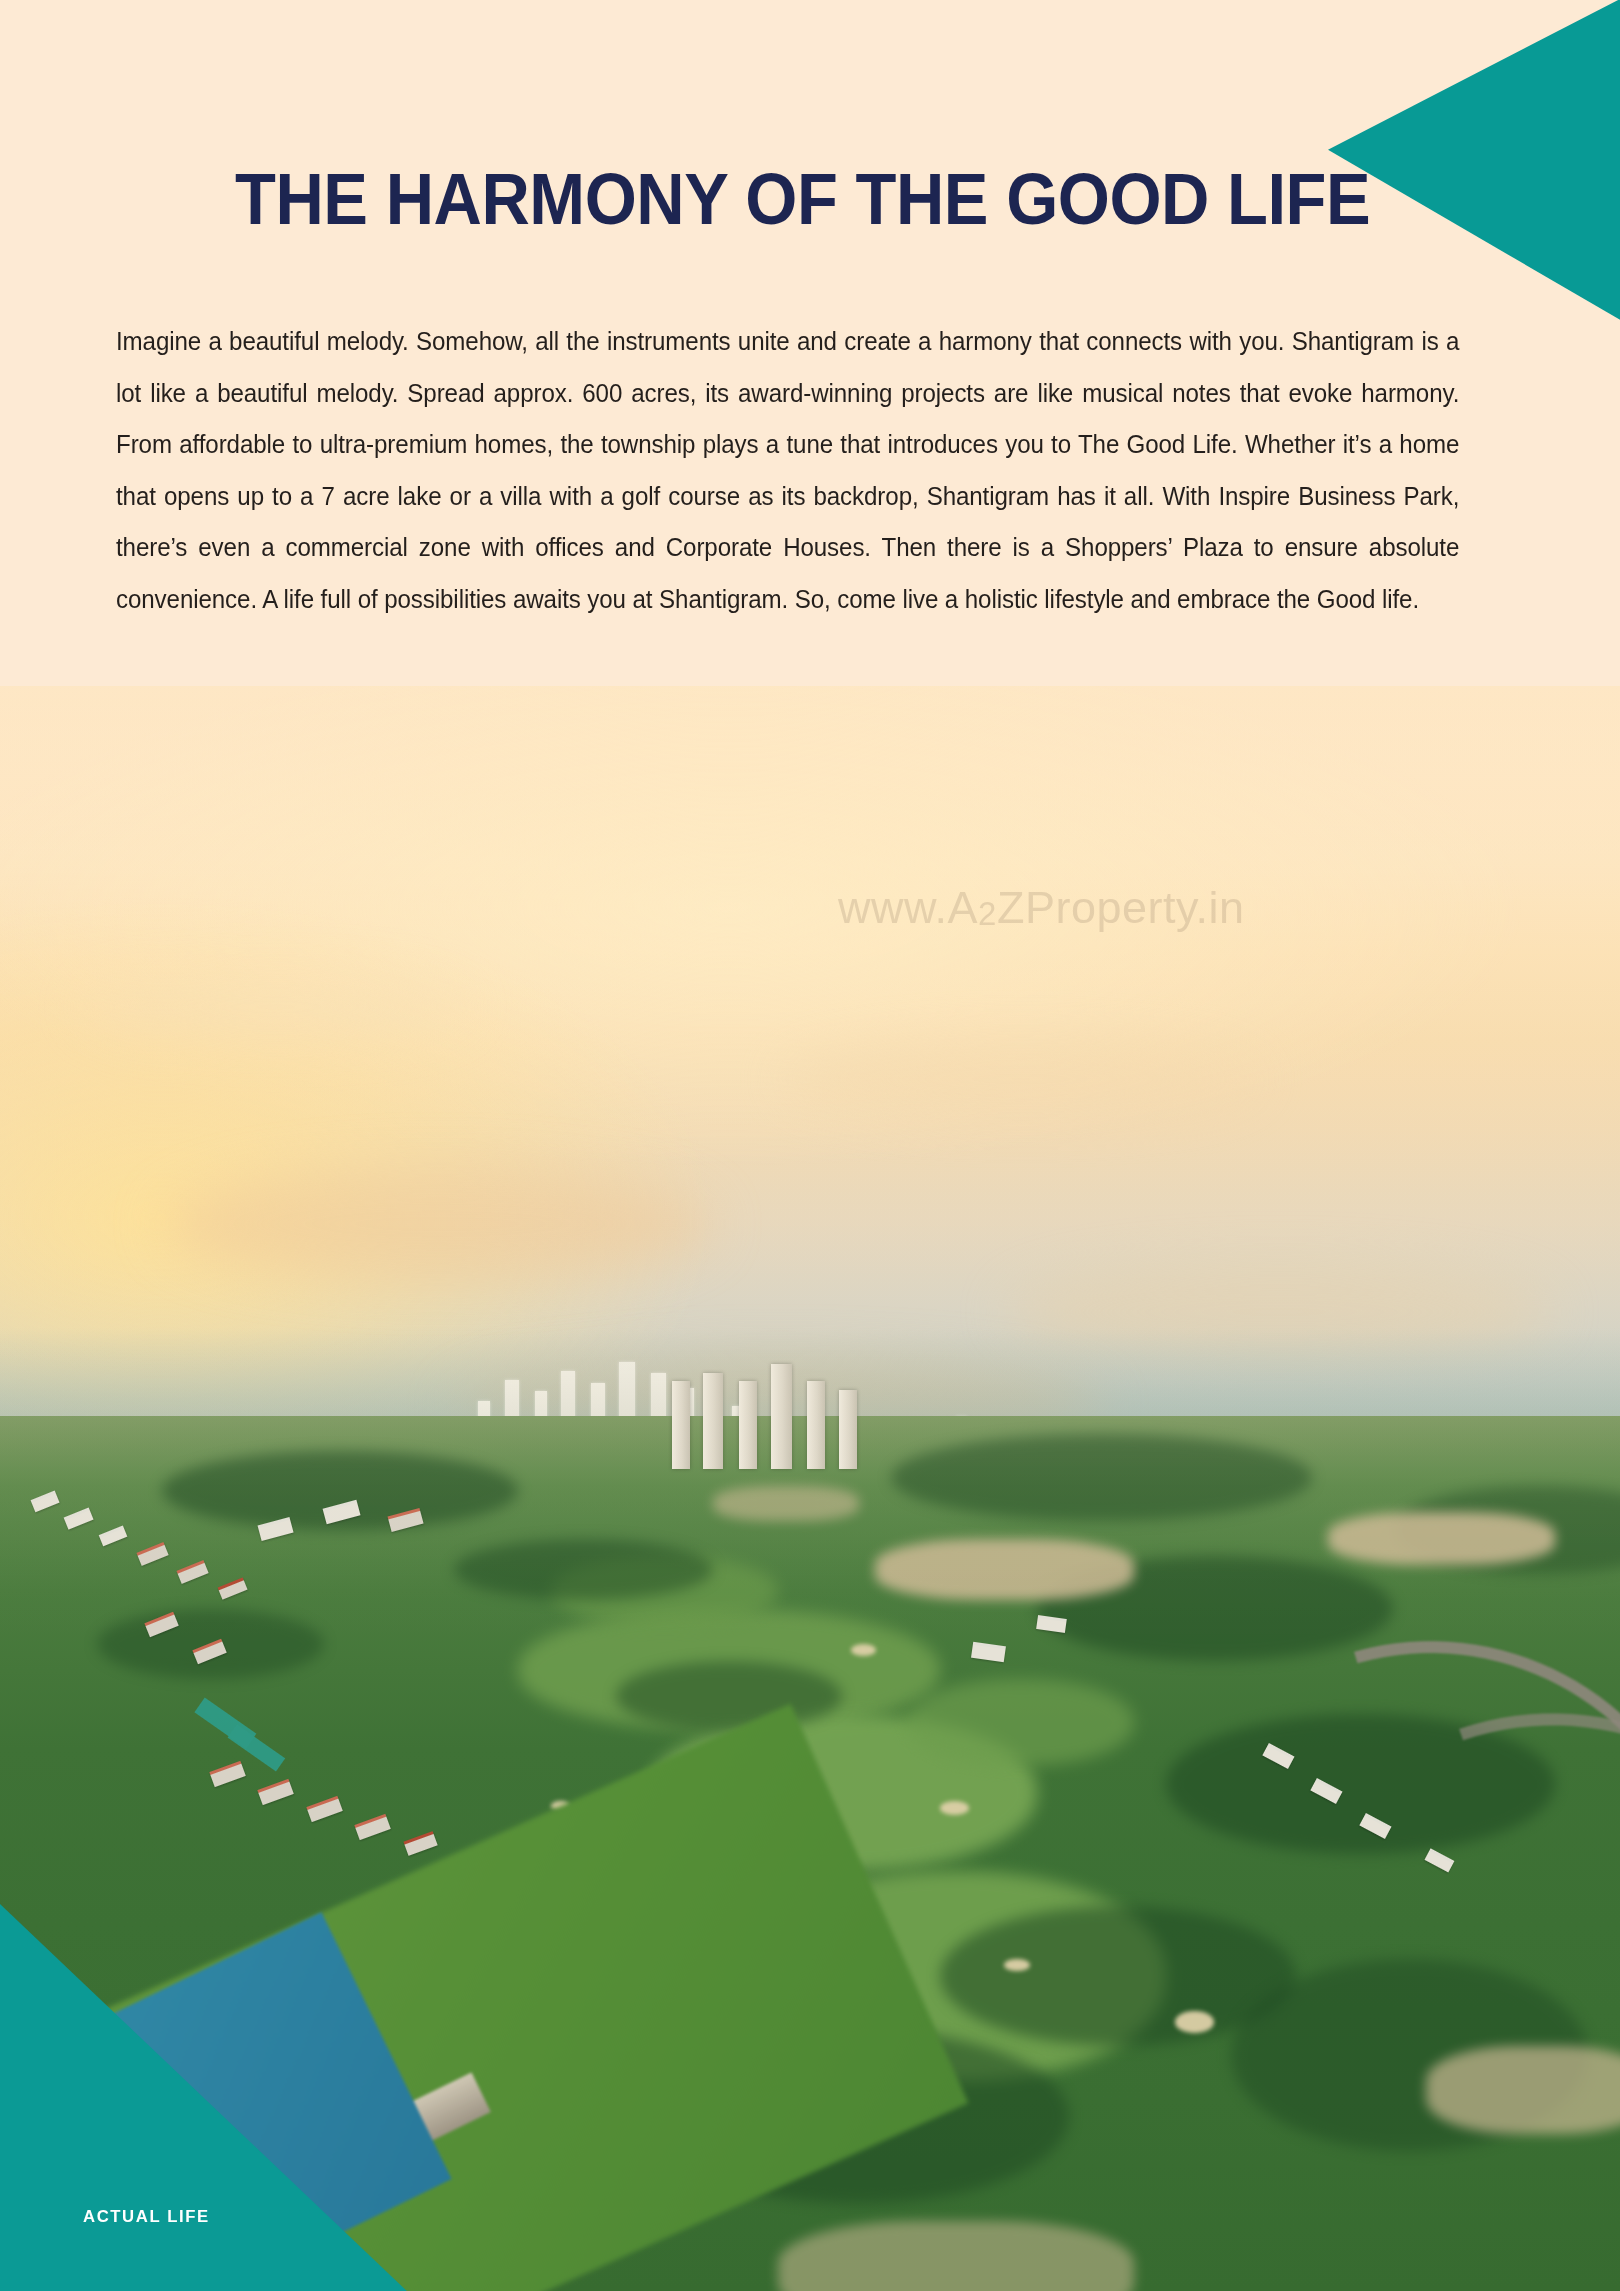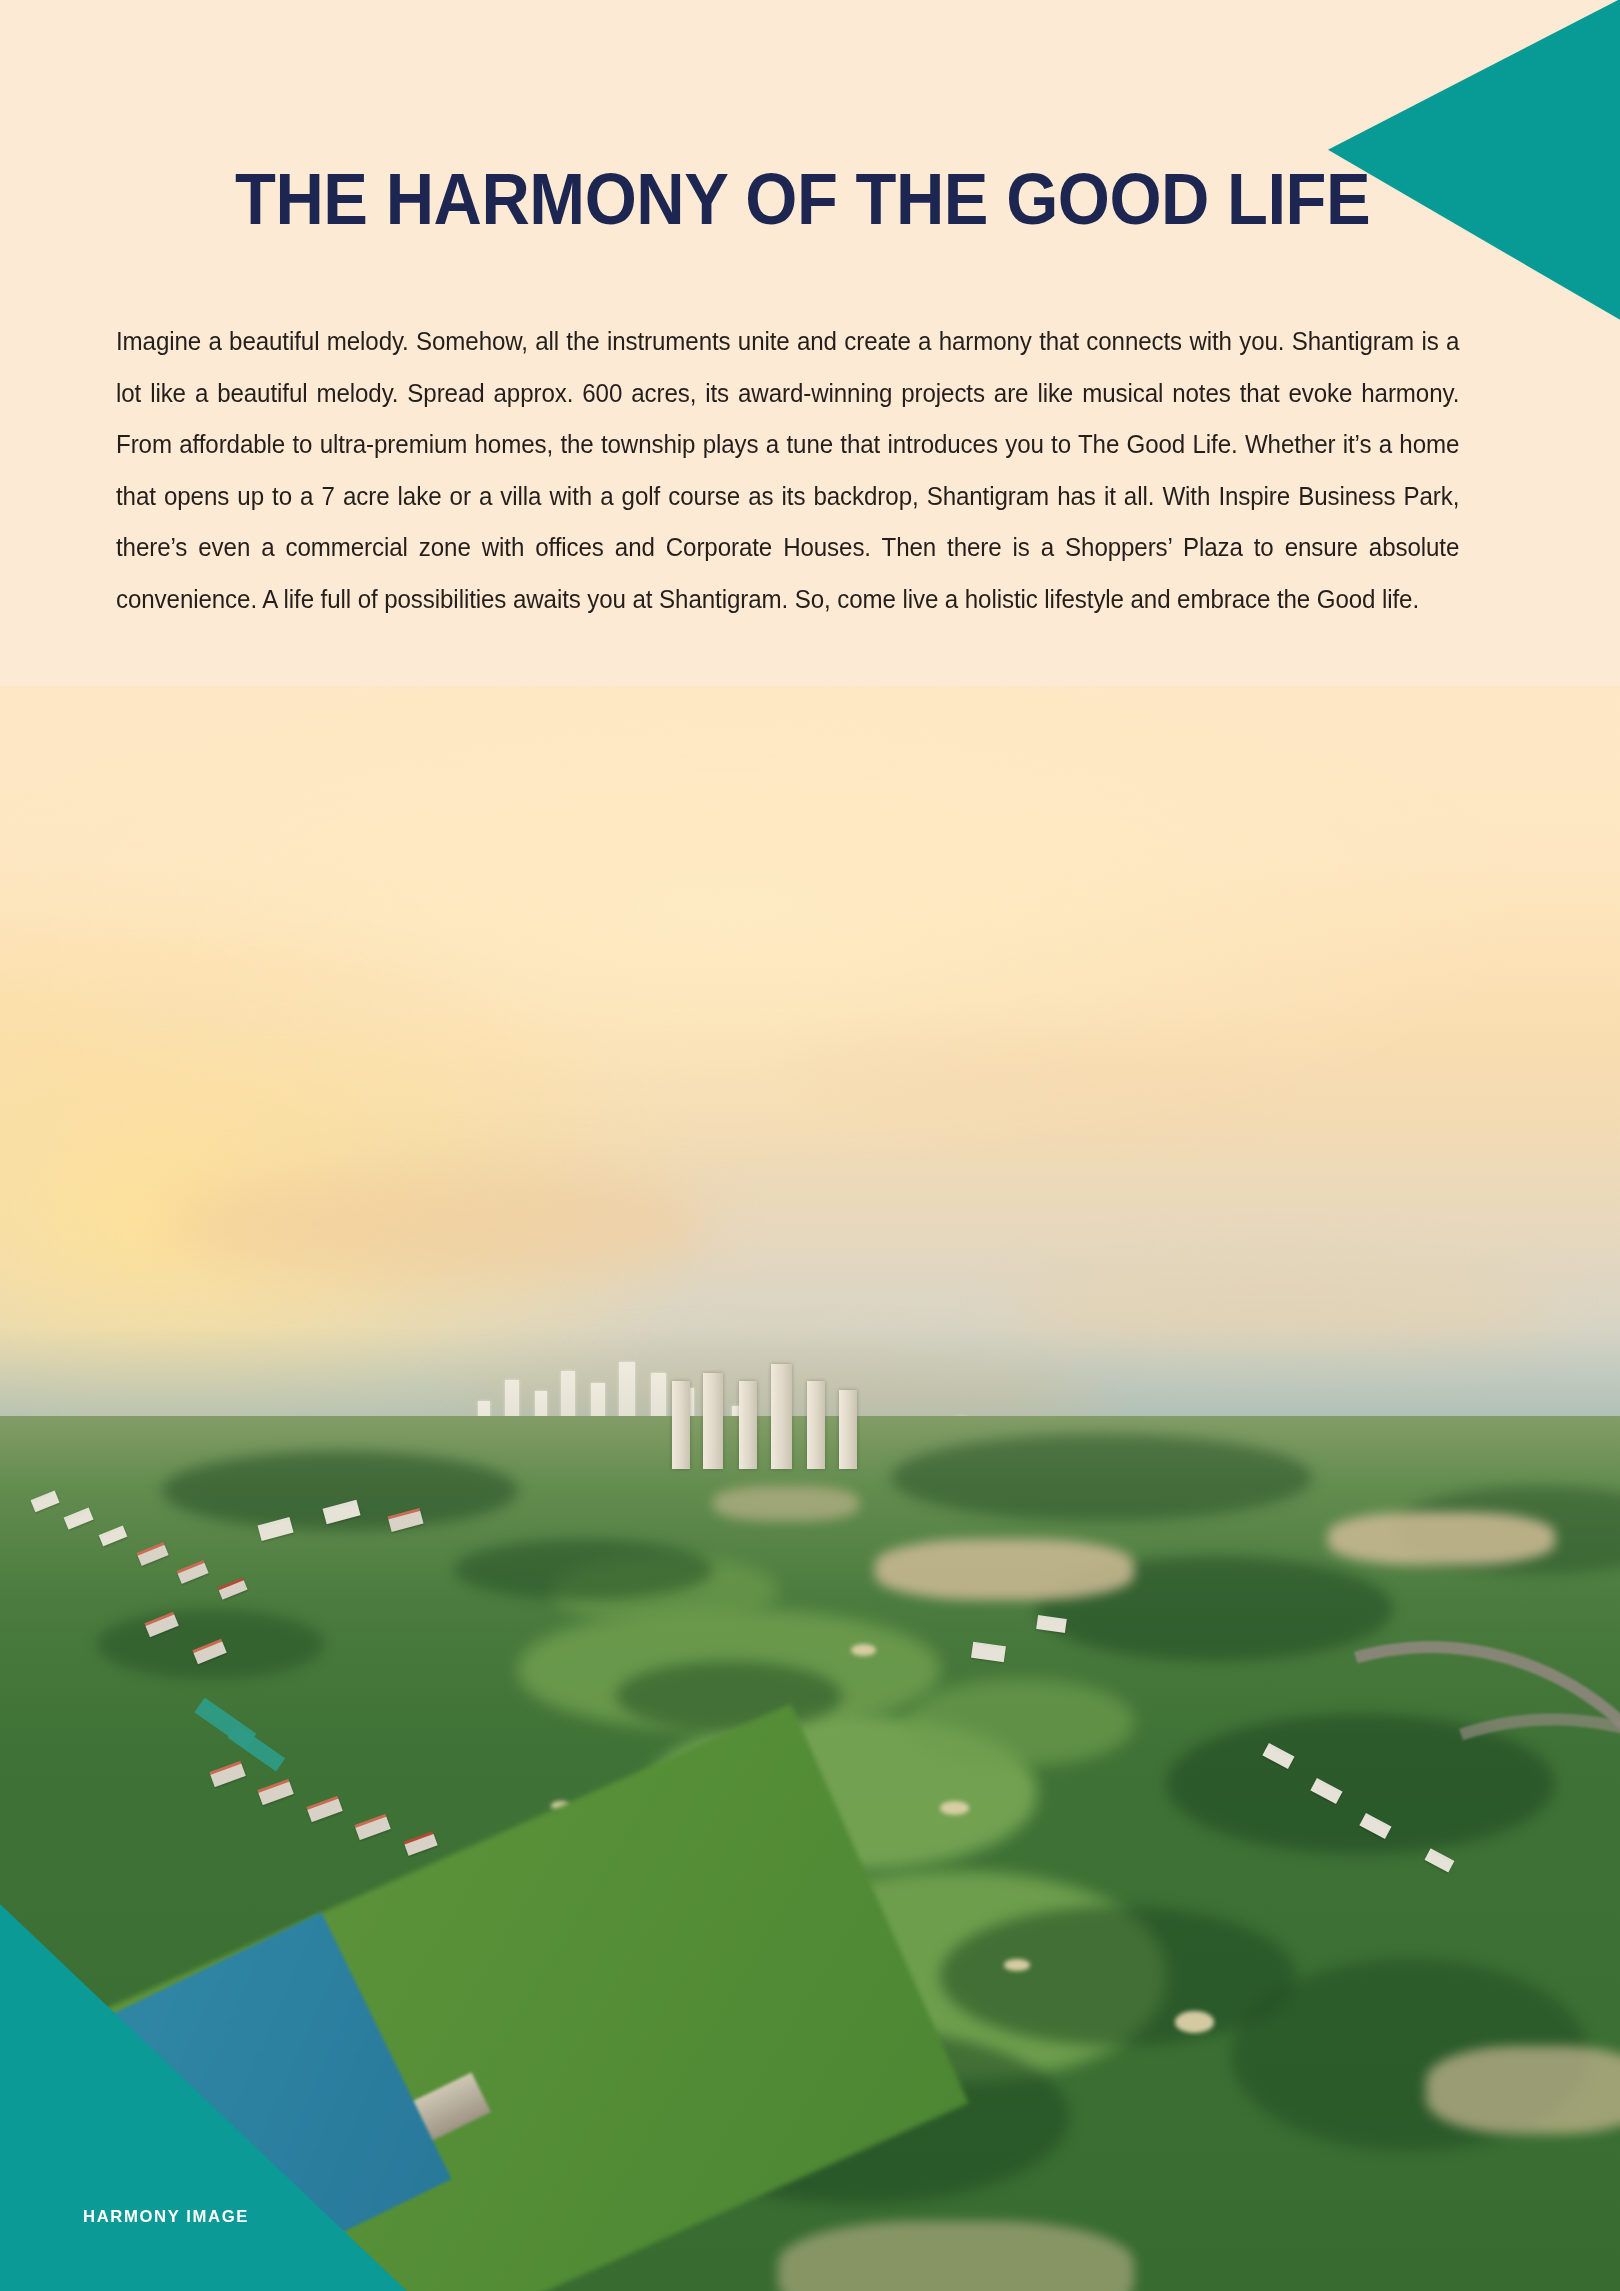"www.A2ZProperty.in" div.wm-top { html: none -> <div><span>www.A</span><span>2</span><span>ZProperty.in</span></div> }
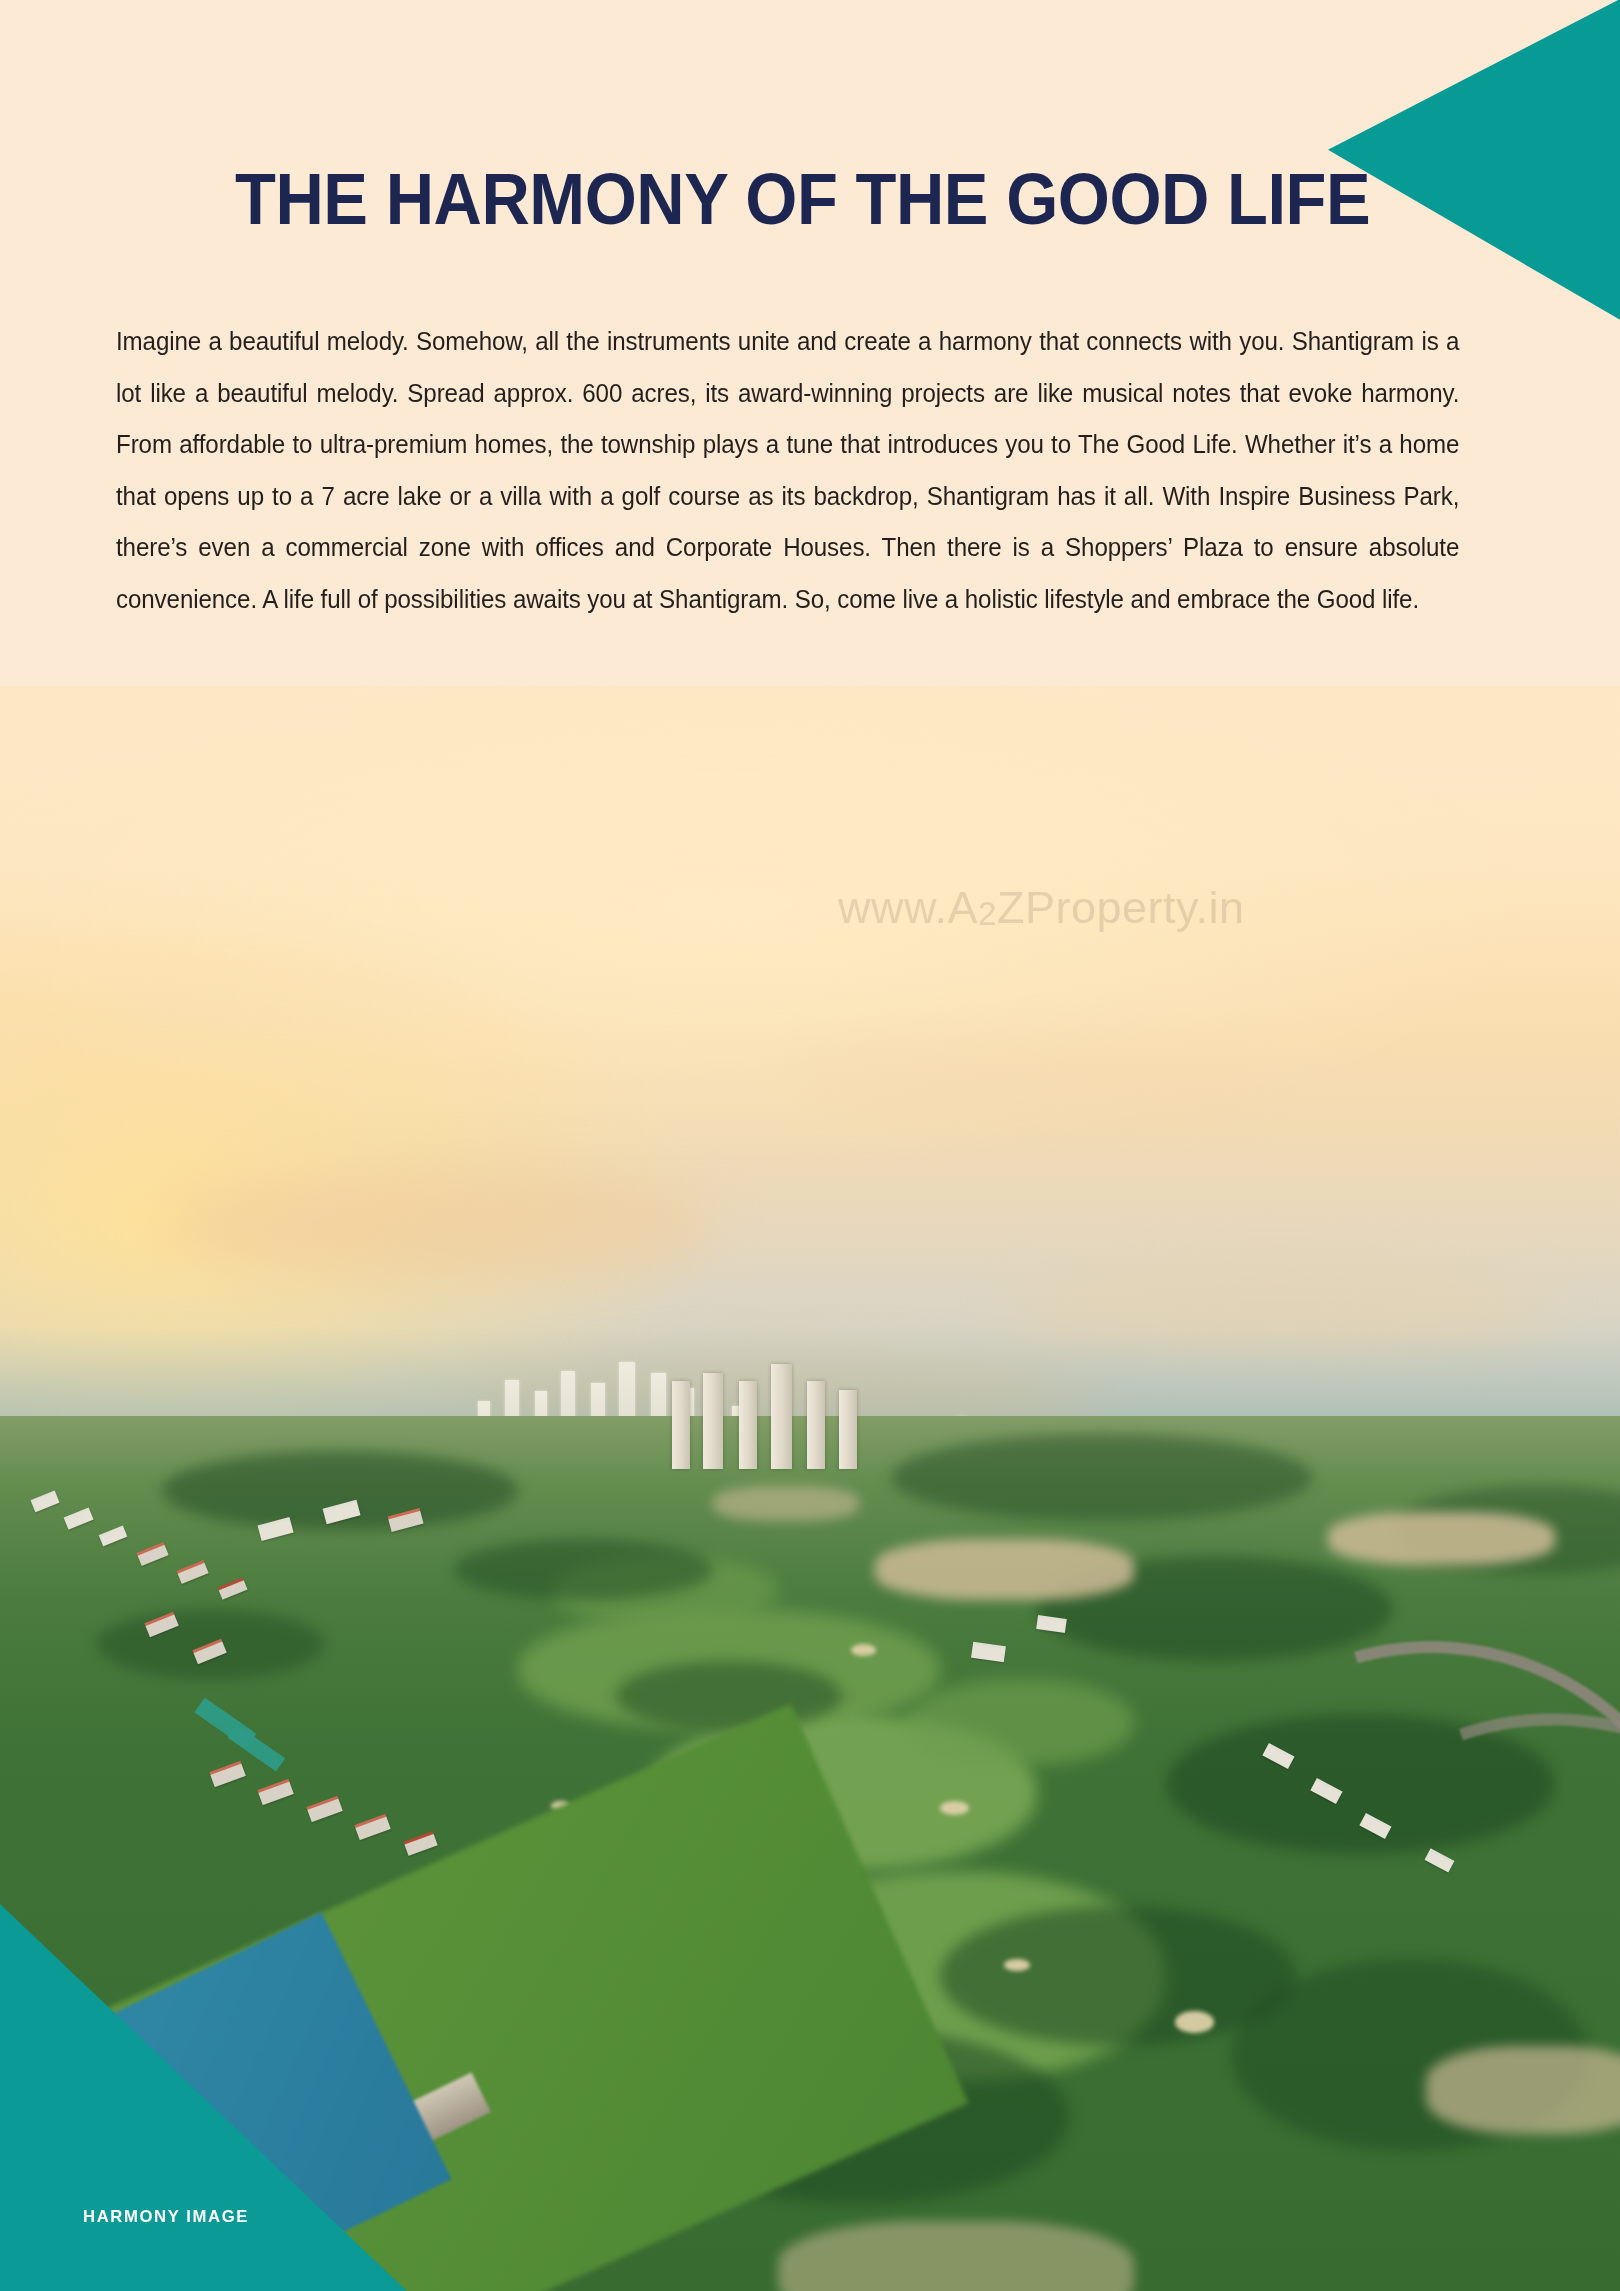"HARMONY IMAGE" div.actual-image-label { text: HARMONY IMAGE -> ACTUAL LIFE }
